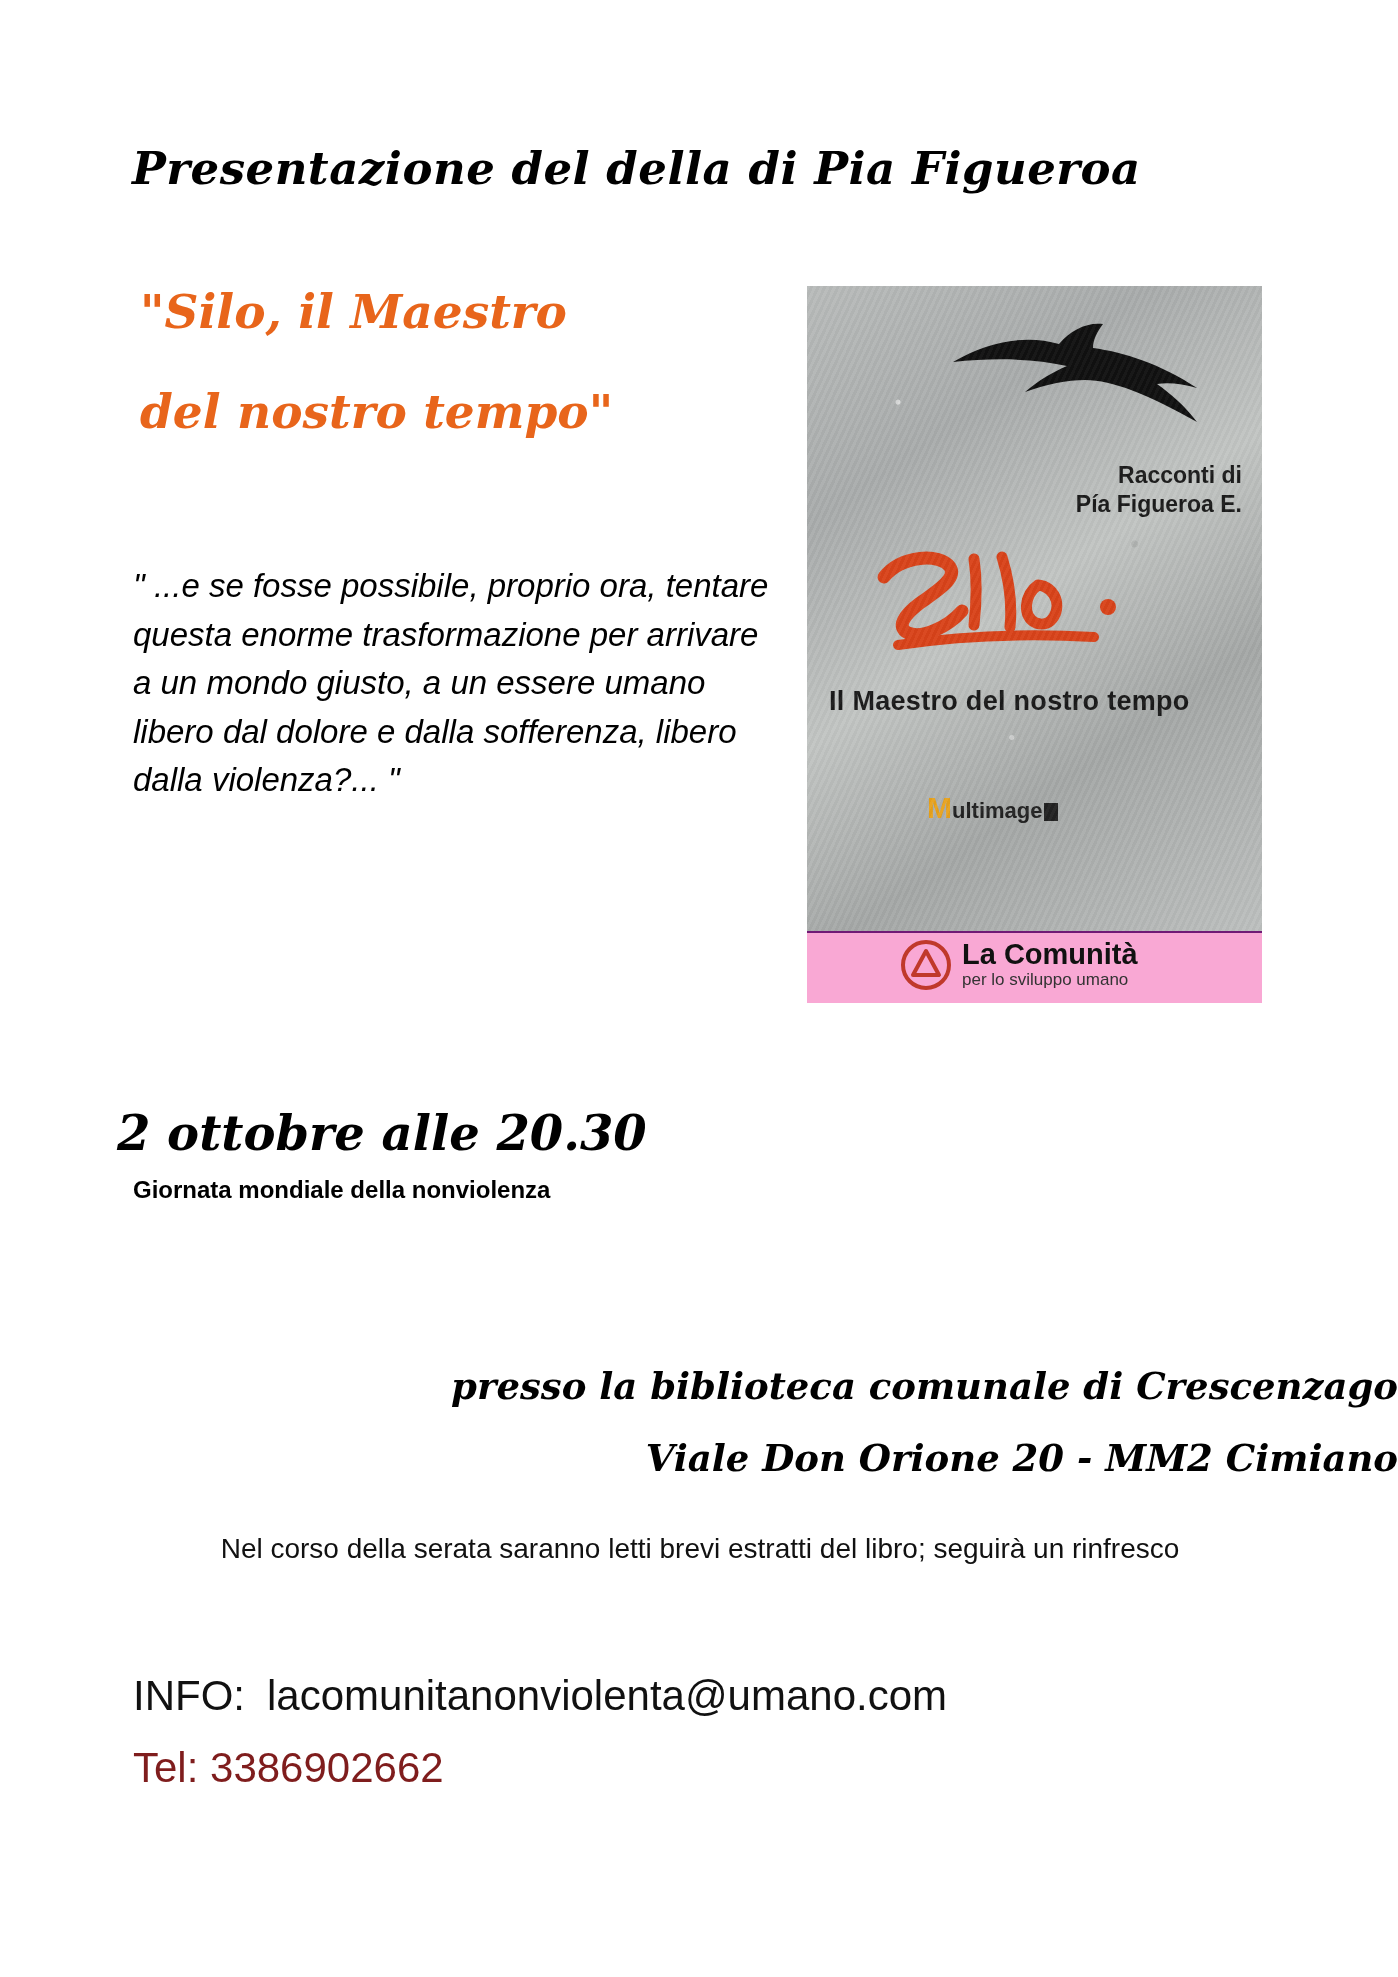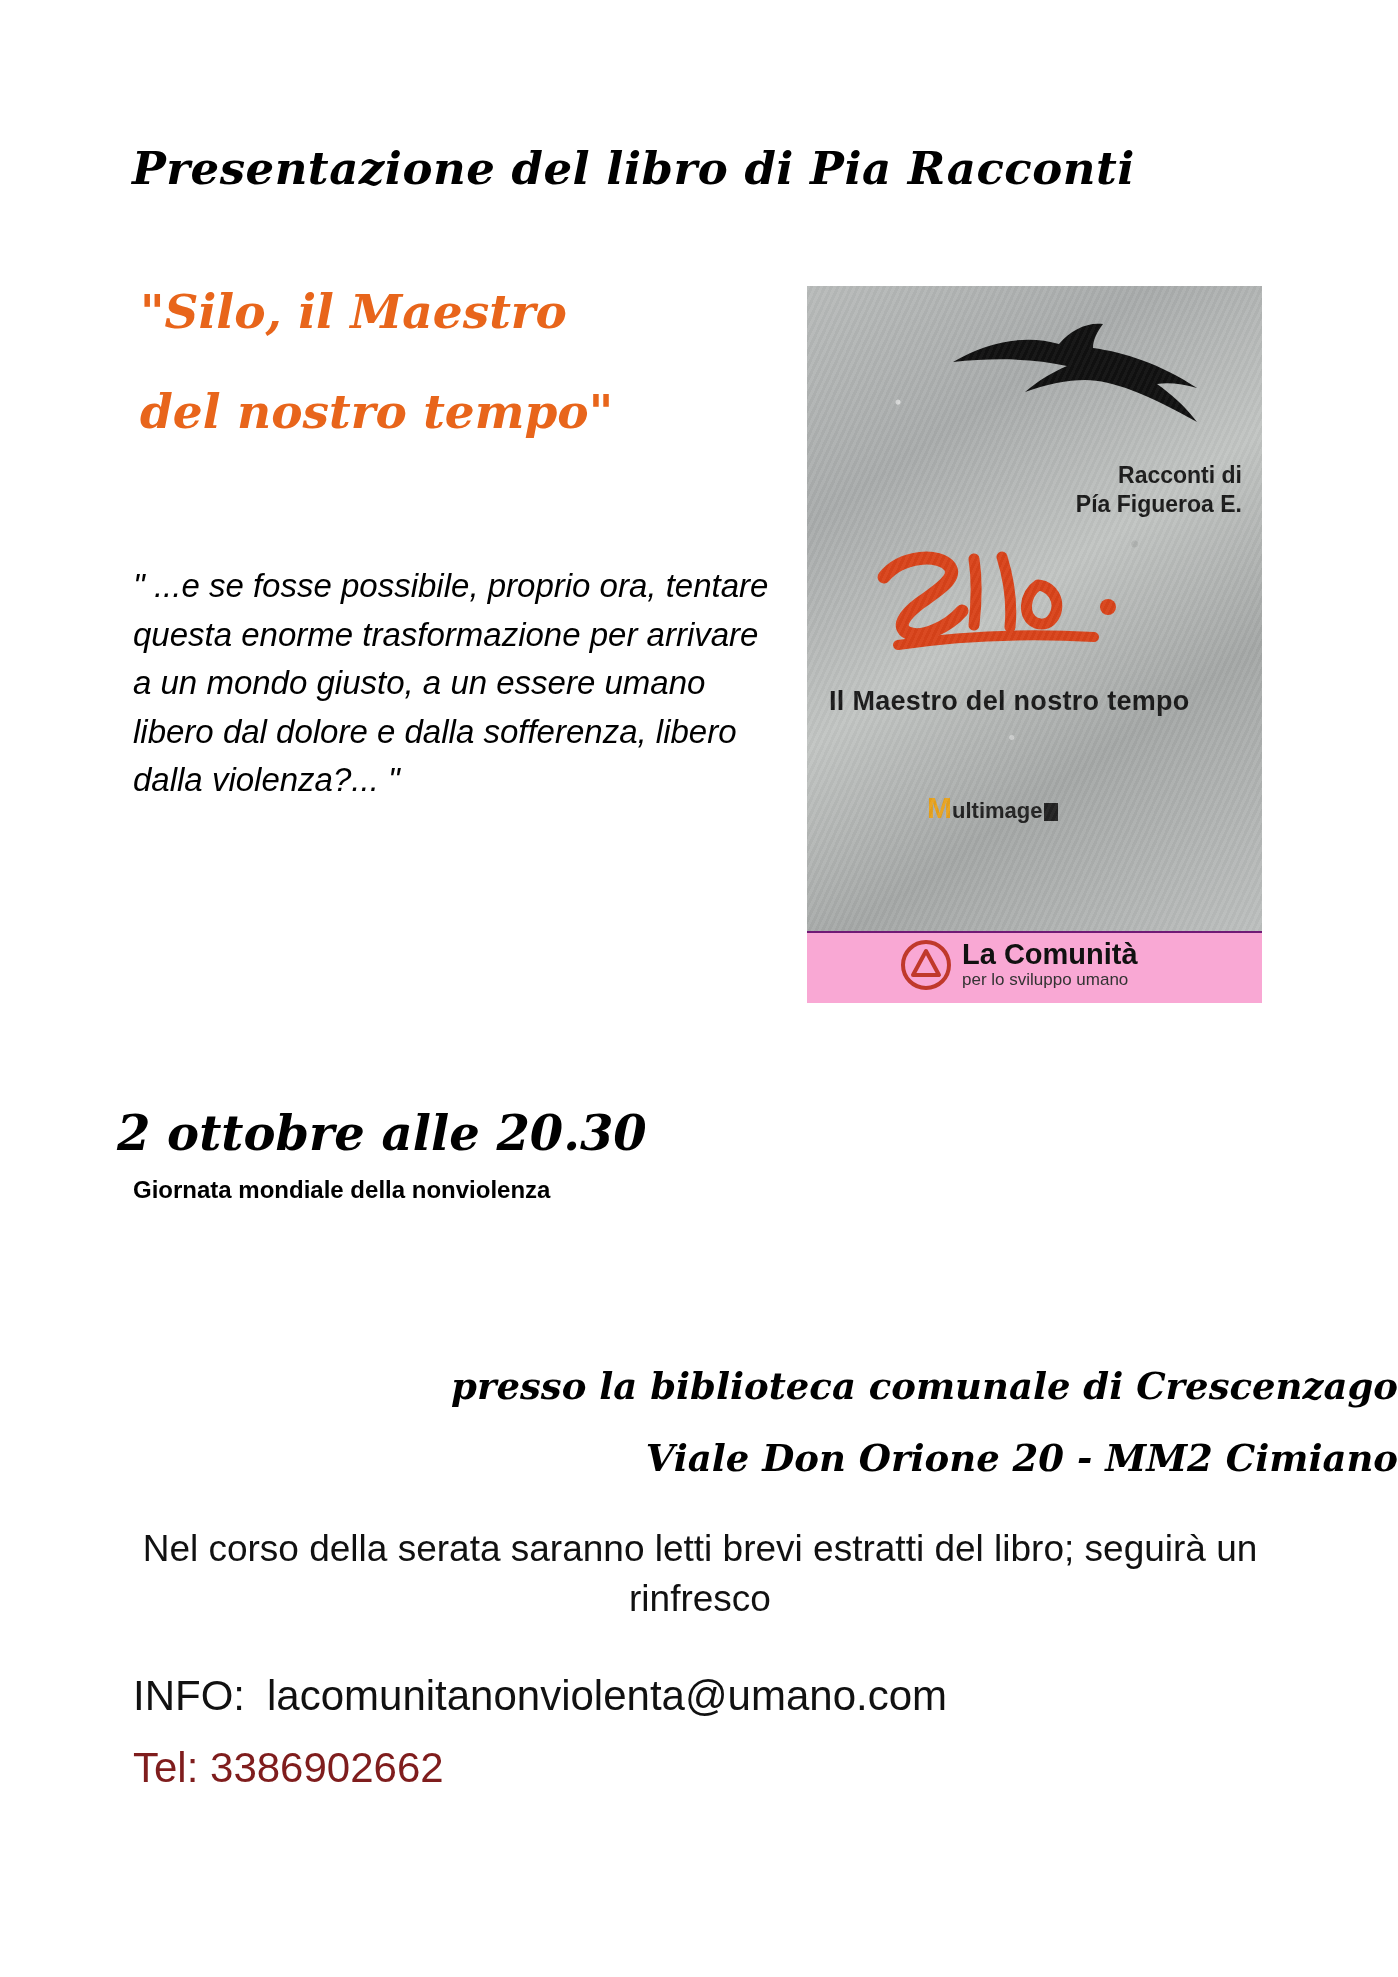"Presentazione del libro di Pia" div.title-main { text: libro di Pia Racconti -> della di Pia Figueroa }
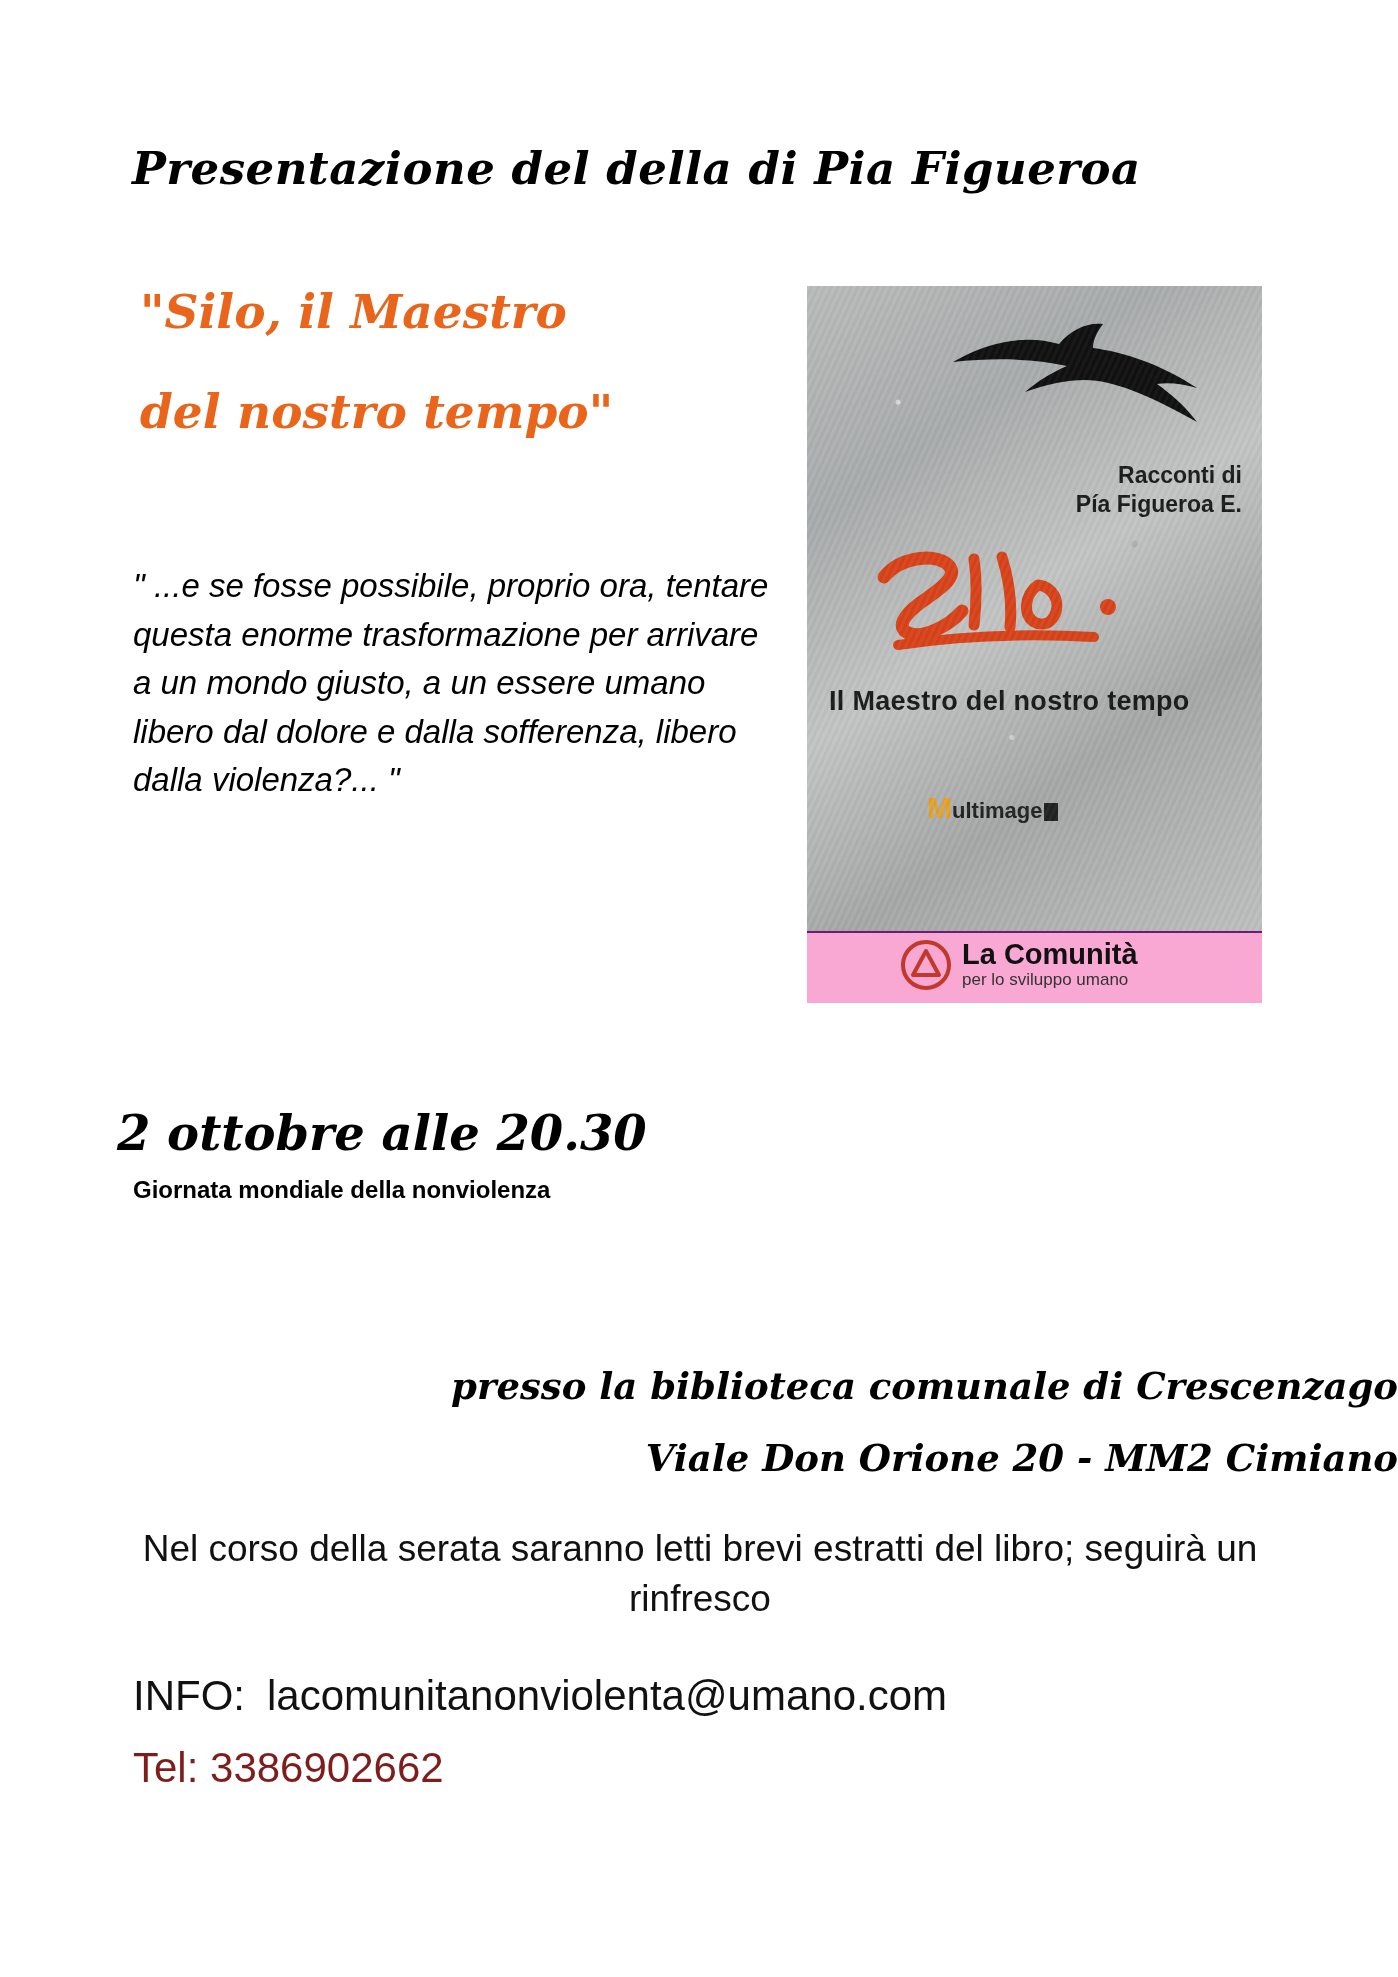"Nel corso della serata saranno" .note { font-size: 37px -> 28px }
